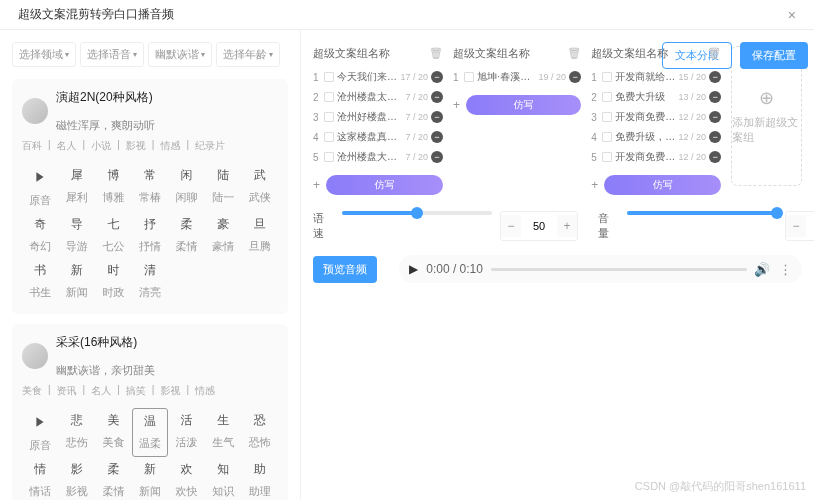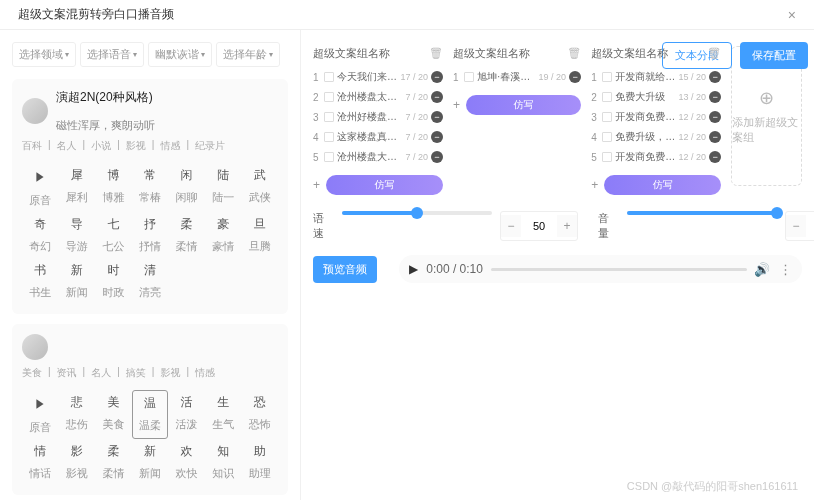"采采(16种风格)" div { html: none -> <div> <div>采采(16种风格)</div> <div>幽默诙谐，亲切甜美</div> </div> }
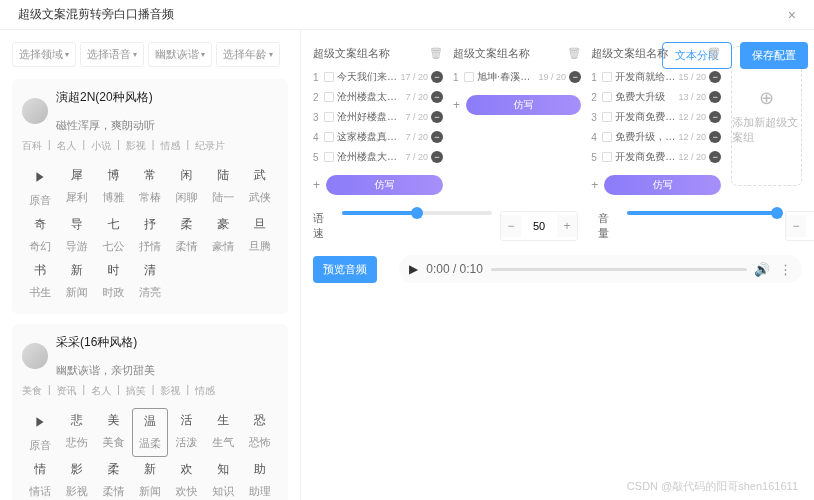"CSDN @敲代码的阳哥shen161611" .watermark { right: 16px -> 8px }
